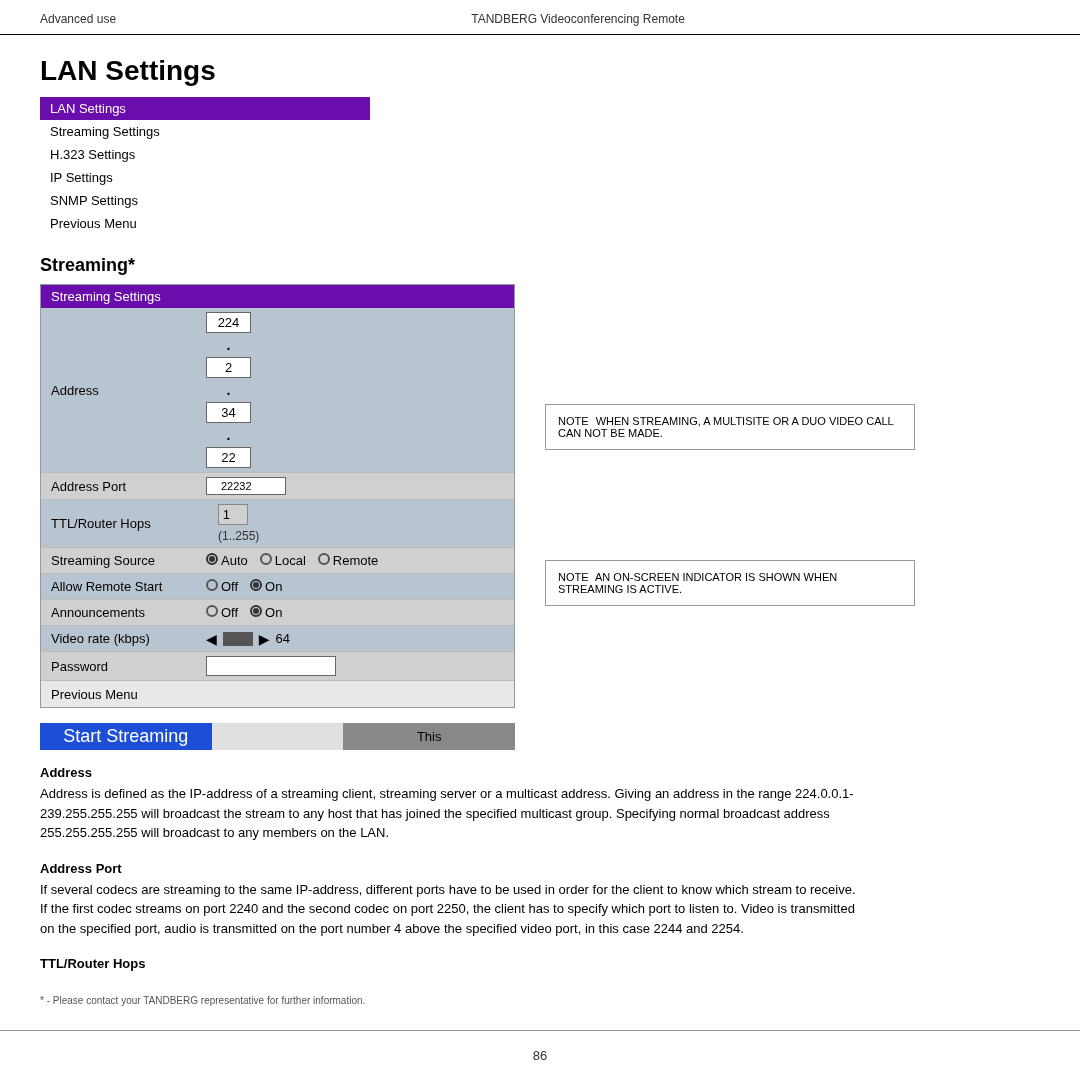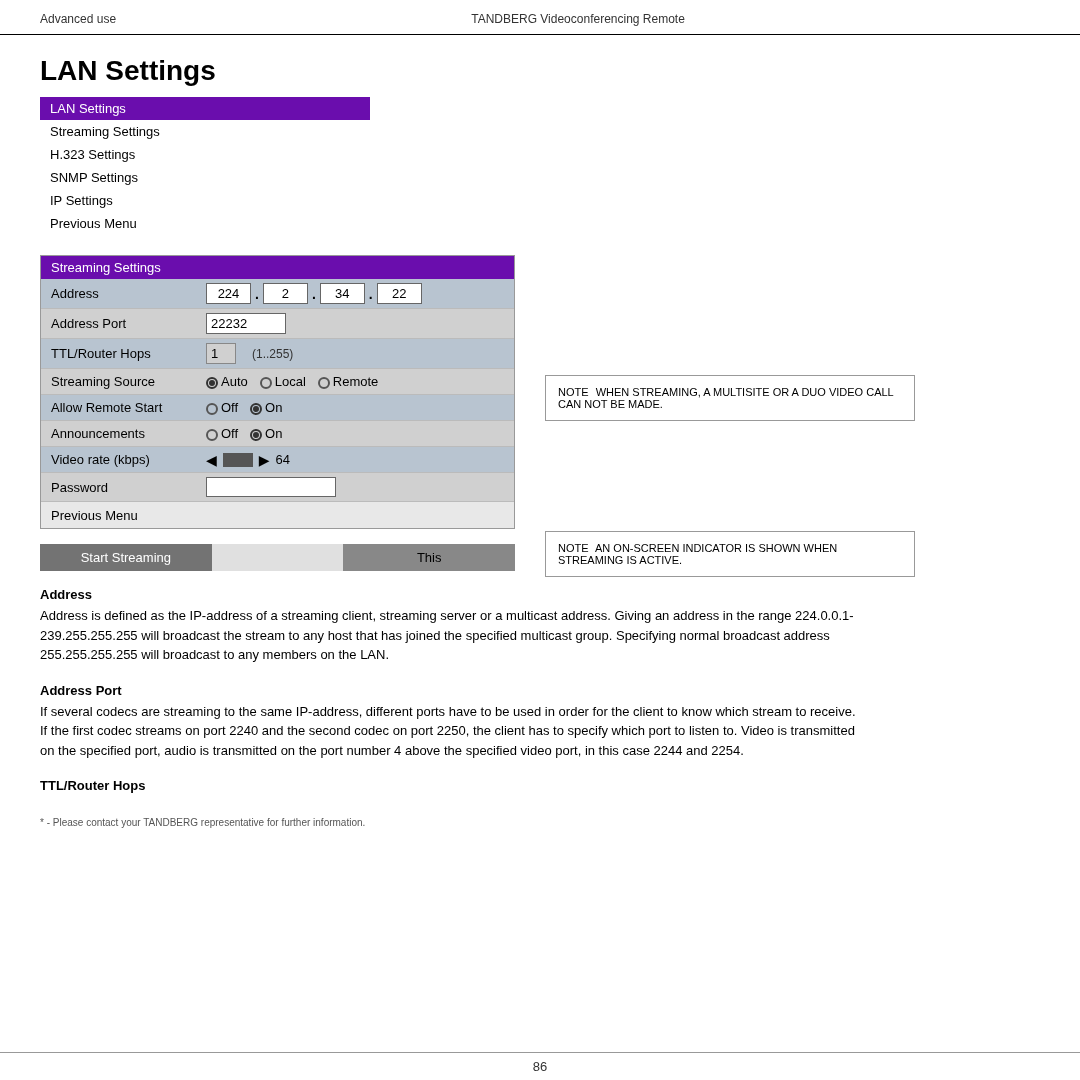"SNMP Settings" div.nav-item { order: before "IP Settings" -> after "IP Settings" }
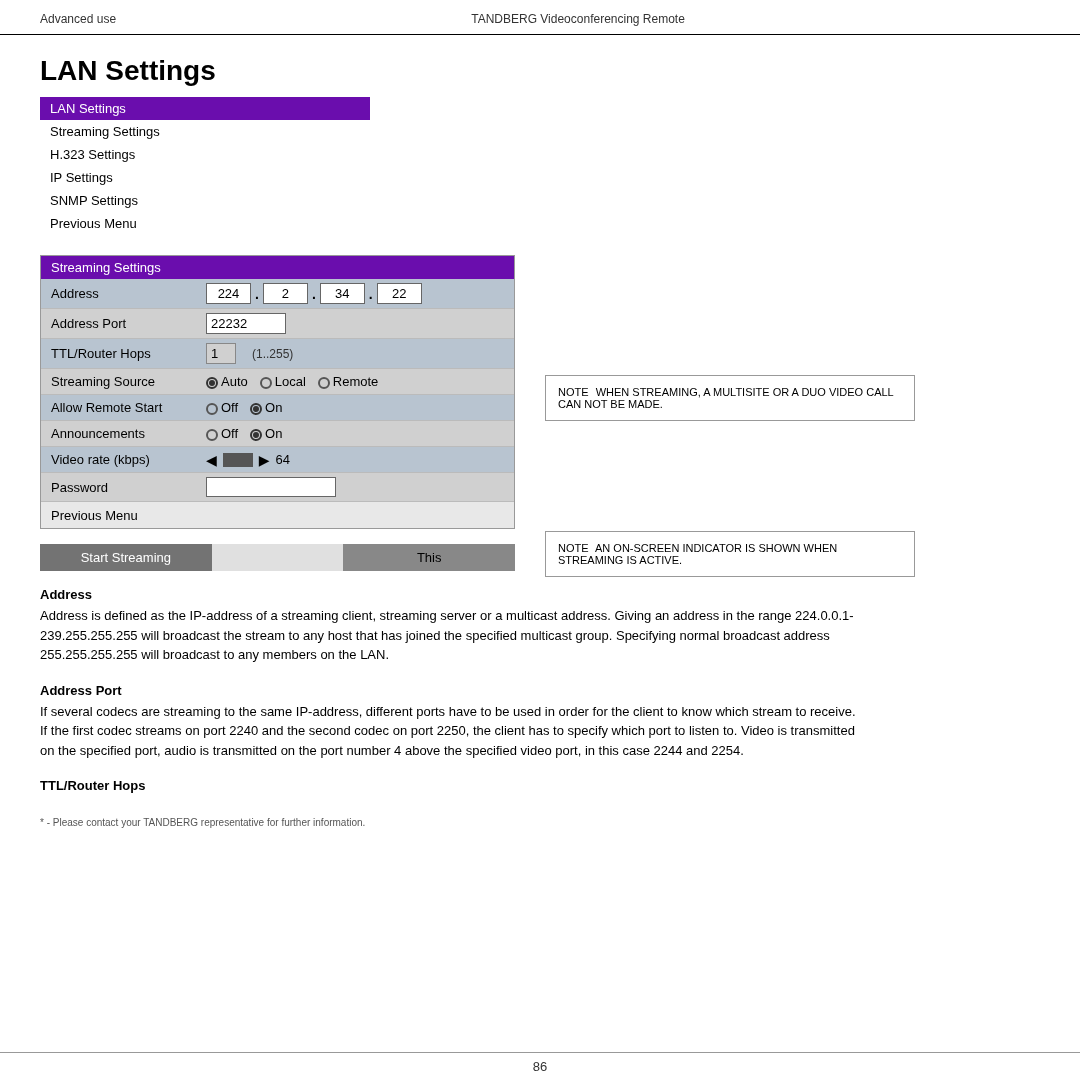"Streaming*" h2.section-title { html: none -> <h2>Streaming*</h2> }
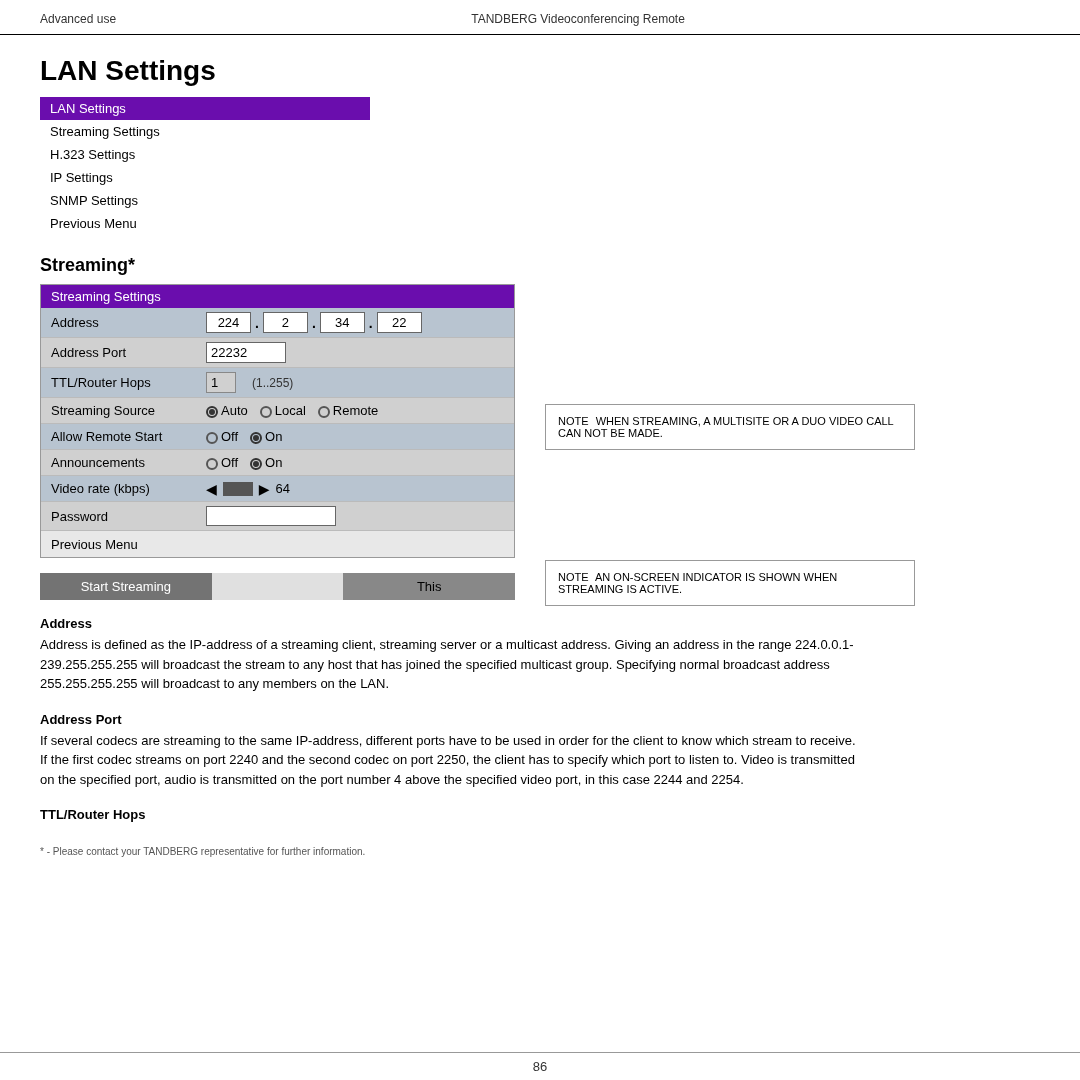"224" .row-value { flex-direction: none -> column }
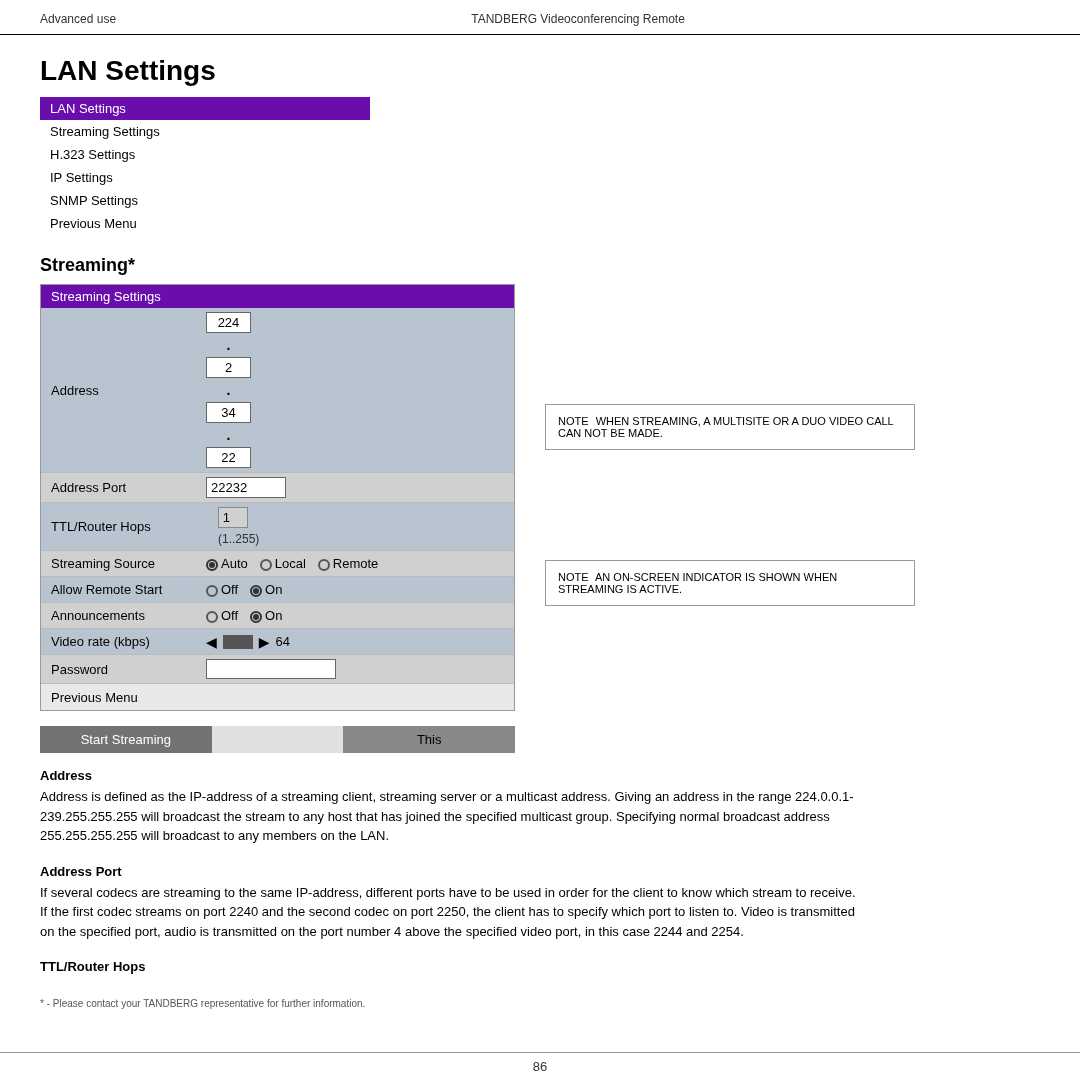"22232" .port-box { font-size: 13px -> 11px; padding: 2px 4px -> 2px 14px }
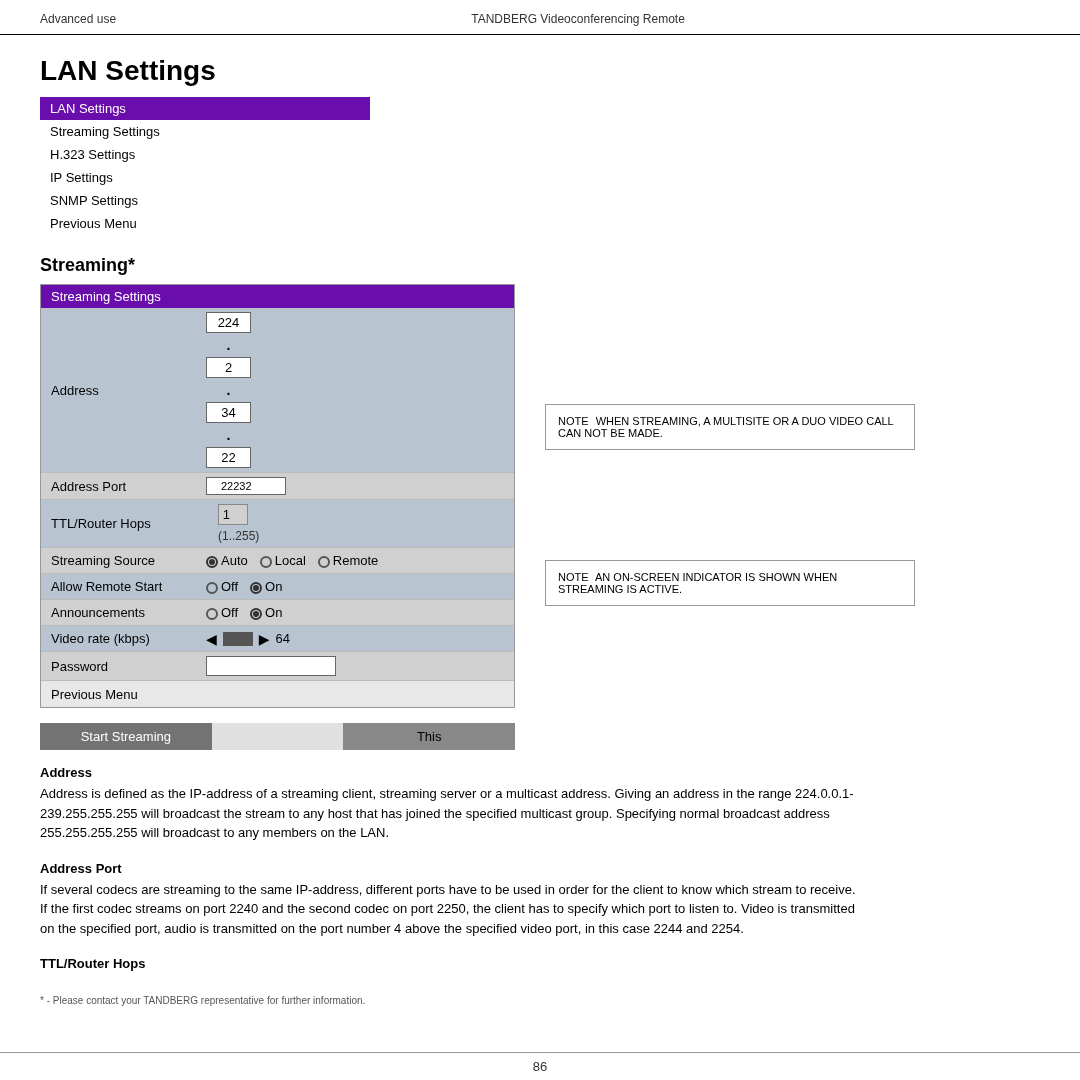"Auto" .radio-label { align-items: flex-end -> flex-start }
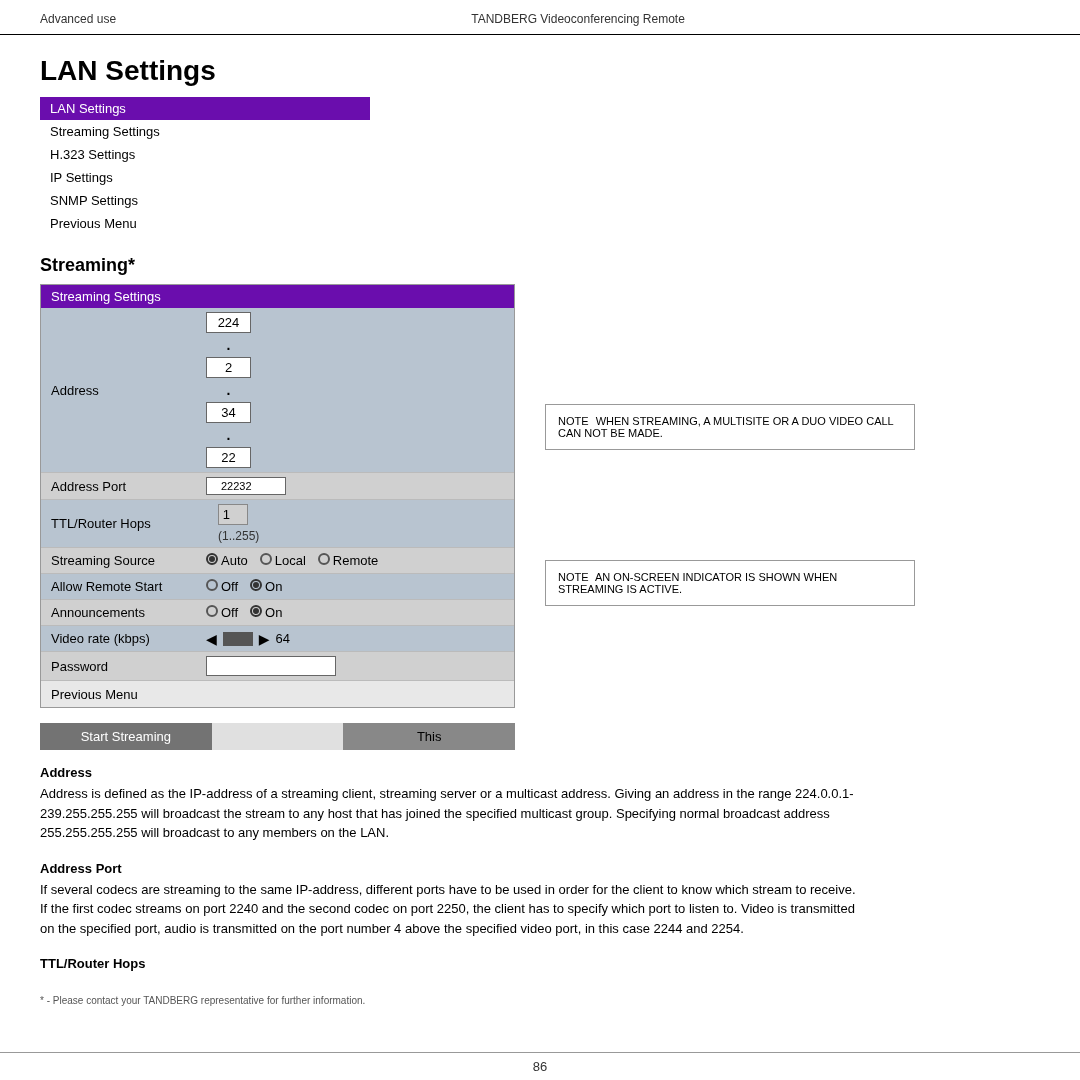"Start Streaming" .btn-start { background: #737373 -> #1d4ed8; font-size: 13px -> 18px }
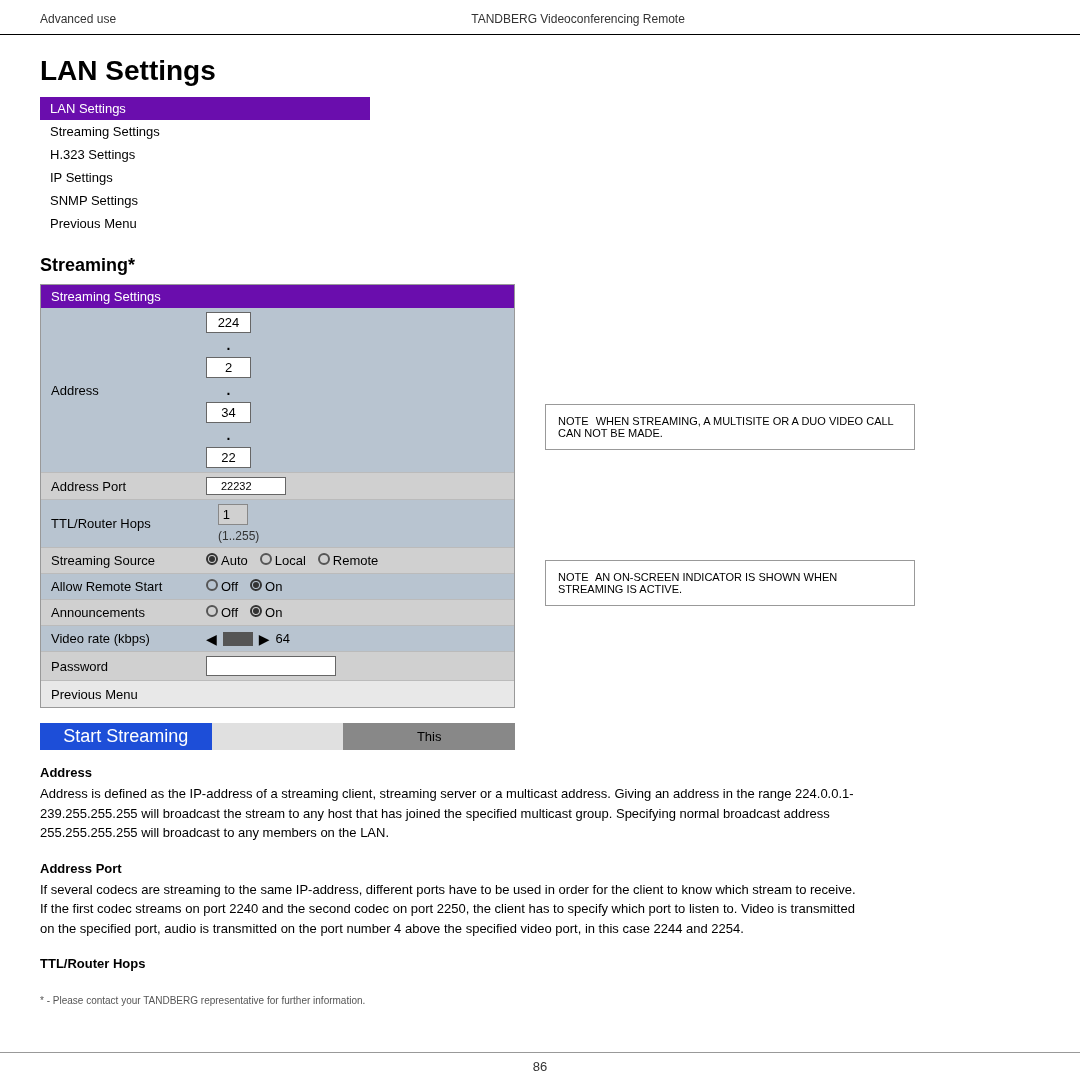"86" .footer { padding: 6px 40px -> 17px 40px }
